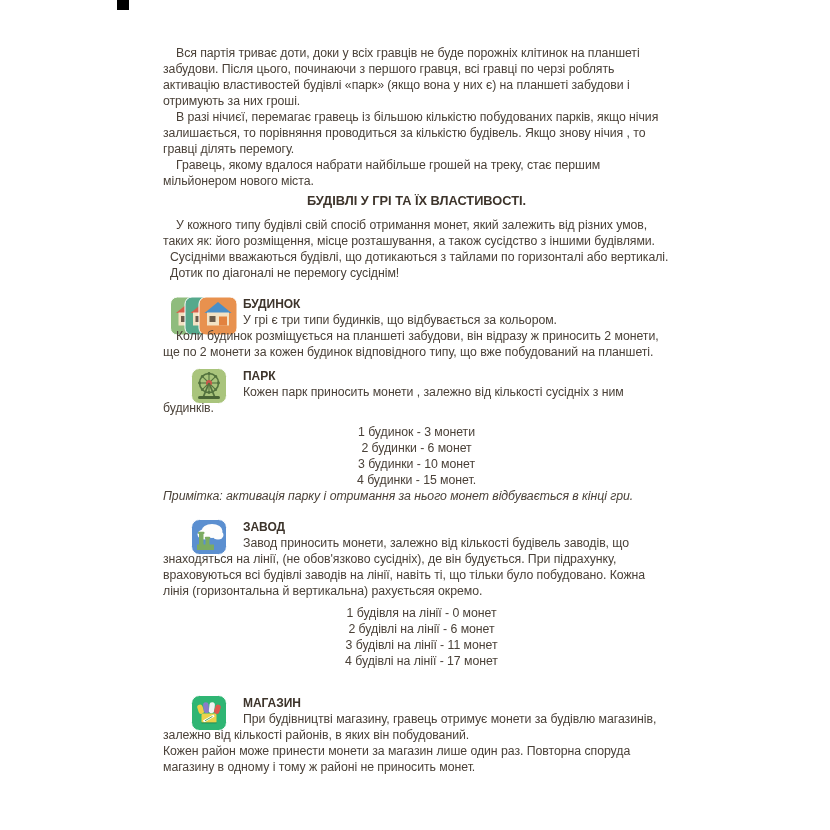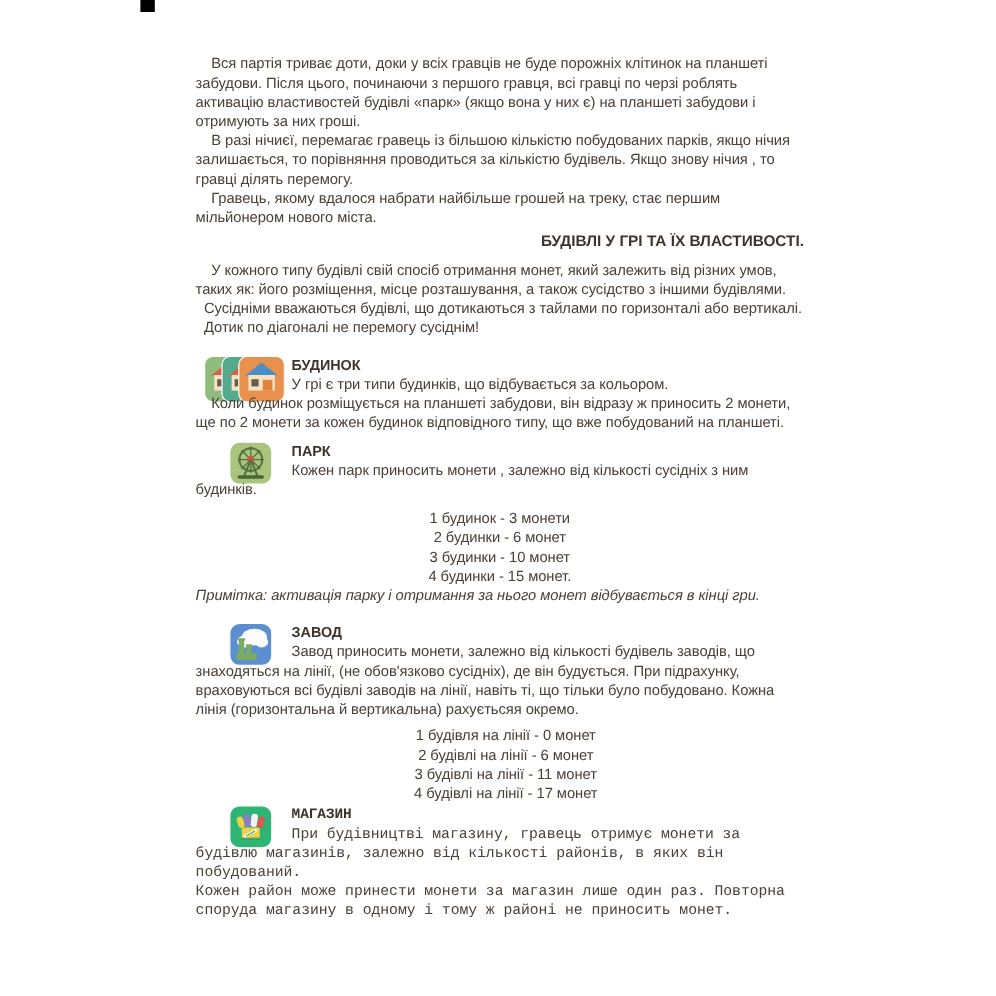"БУДІВЛІ У ГРІ ТА ЇХ" .main-heading { text-align: right -> center }
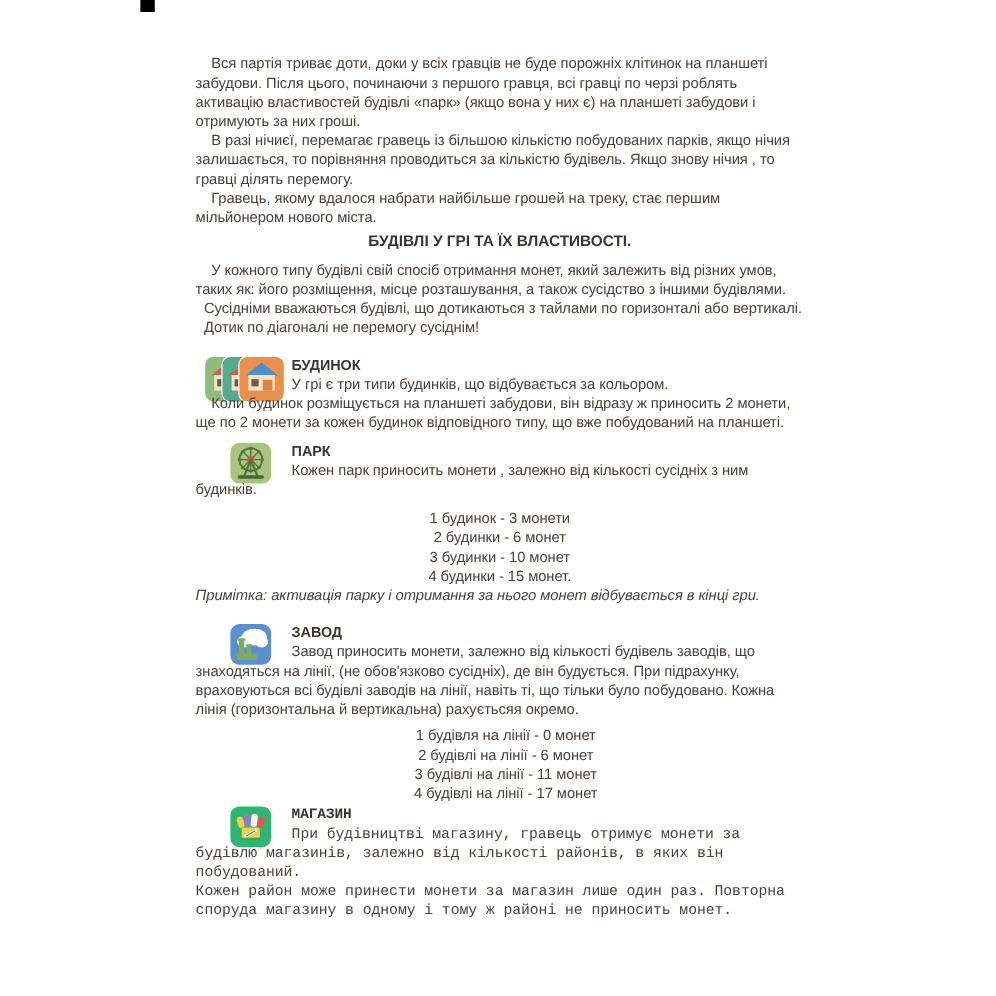"МАГАЗИН" .sec-shop { font-family: Liberation Mono, monospace -> none; margin-top: 2px -> 26px }
